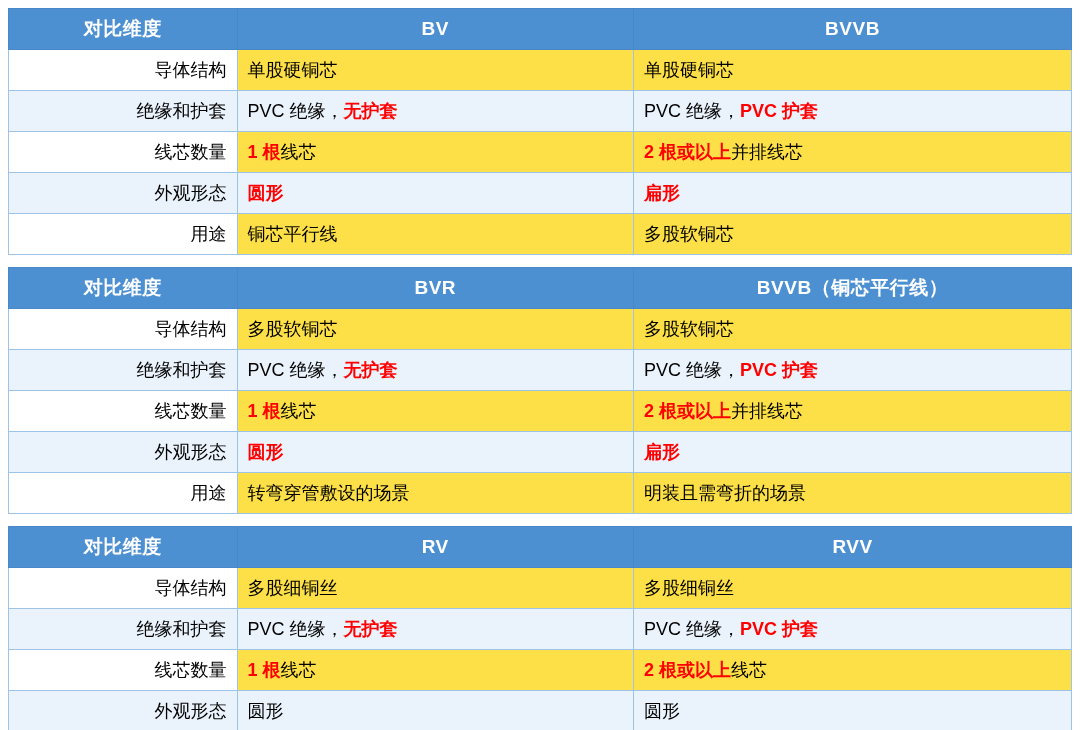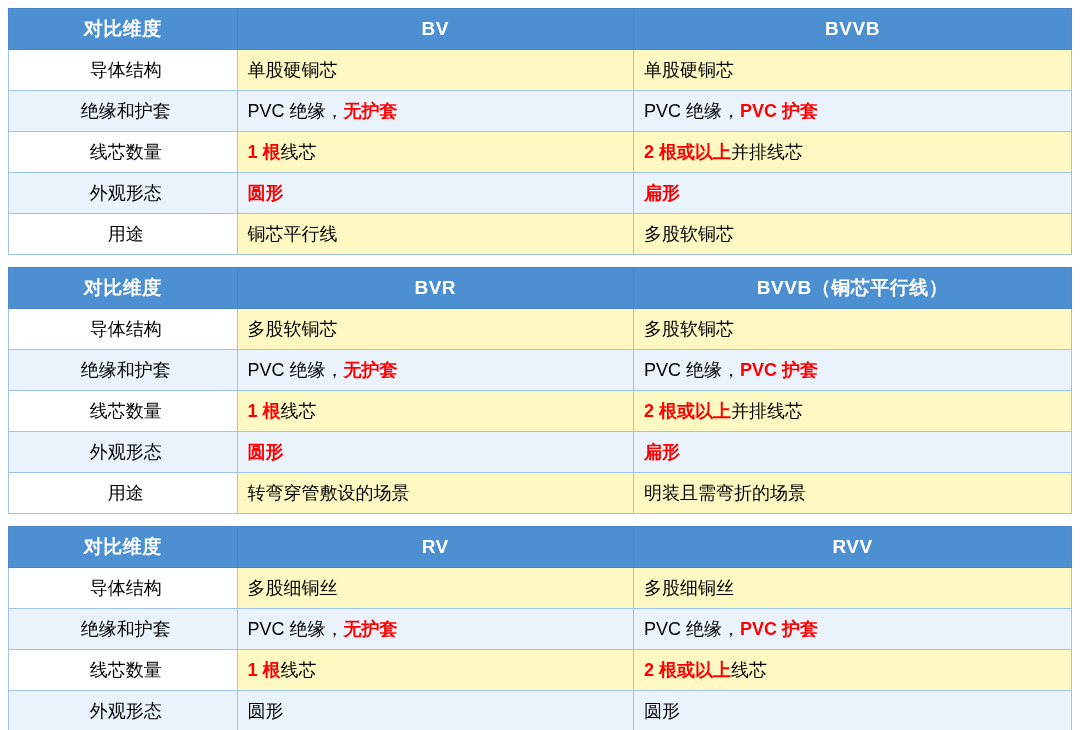"导体结构" .cmp-table td.dim { text-align: center -> right }
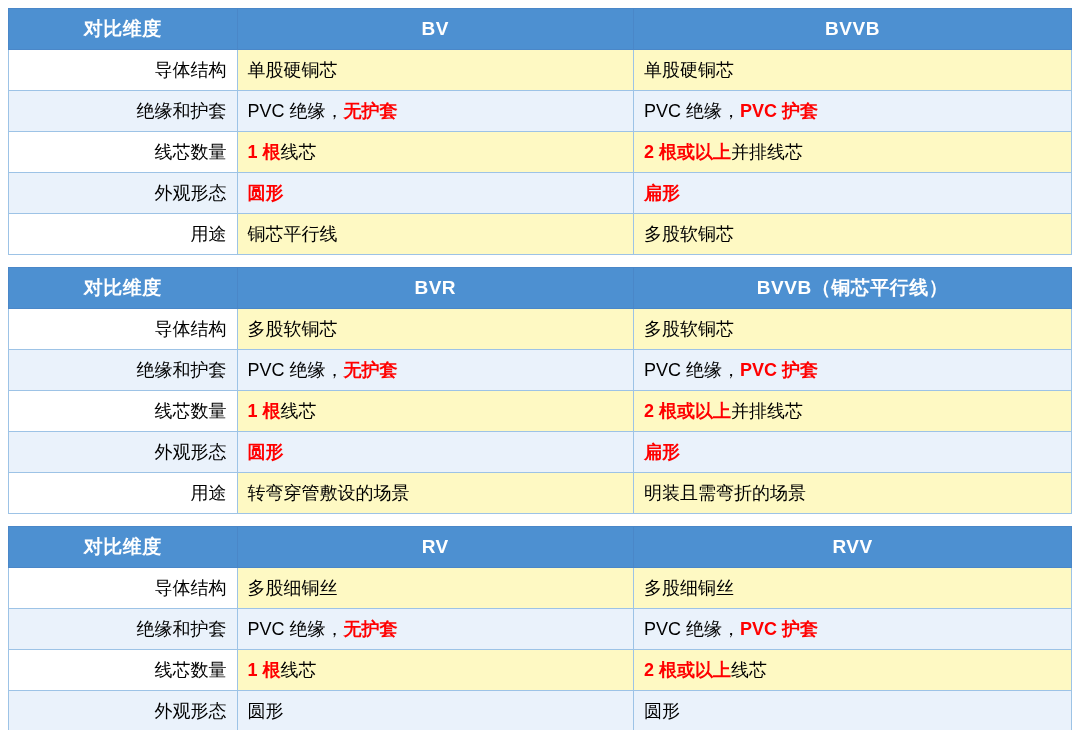"单股硬铜芯" .cmp-table td { background: #fef9c3 -> #fde047 }
